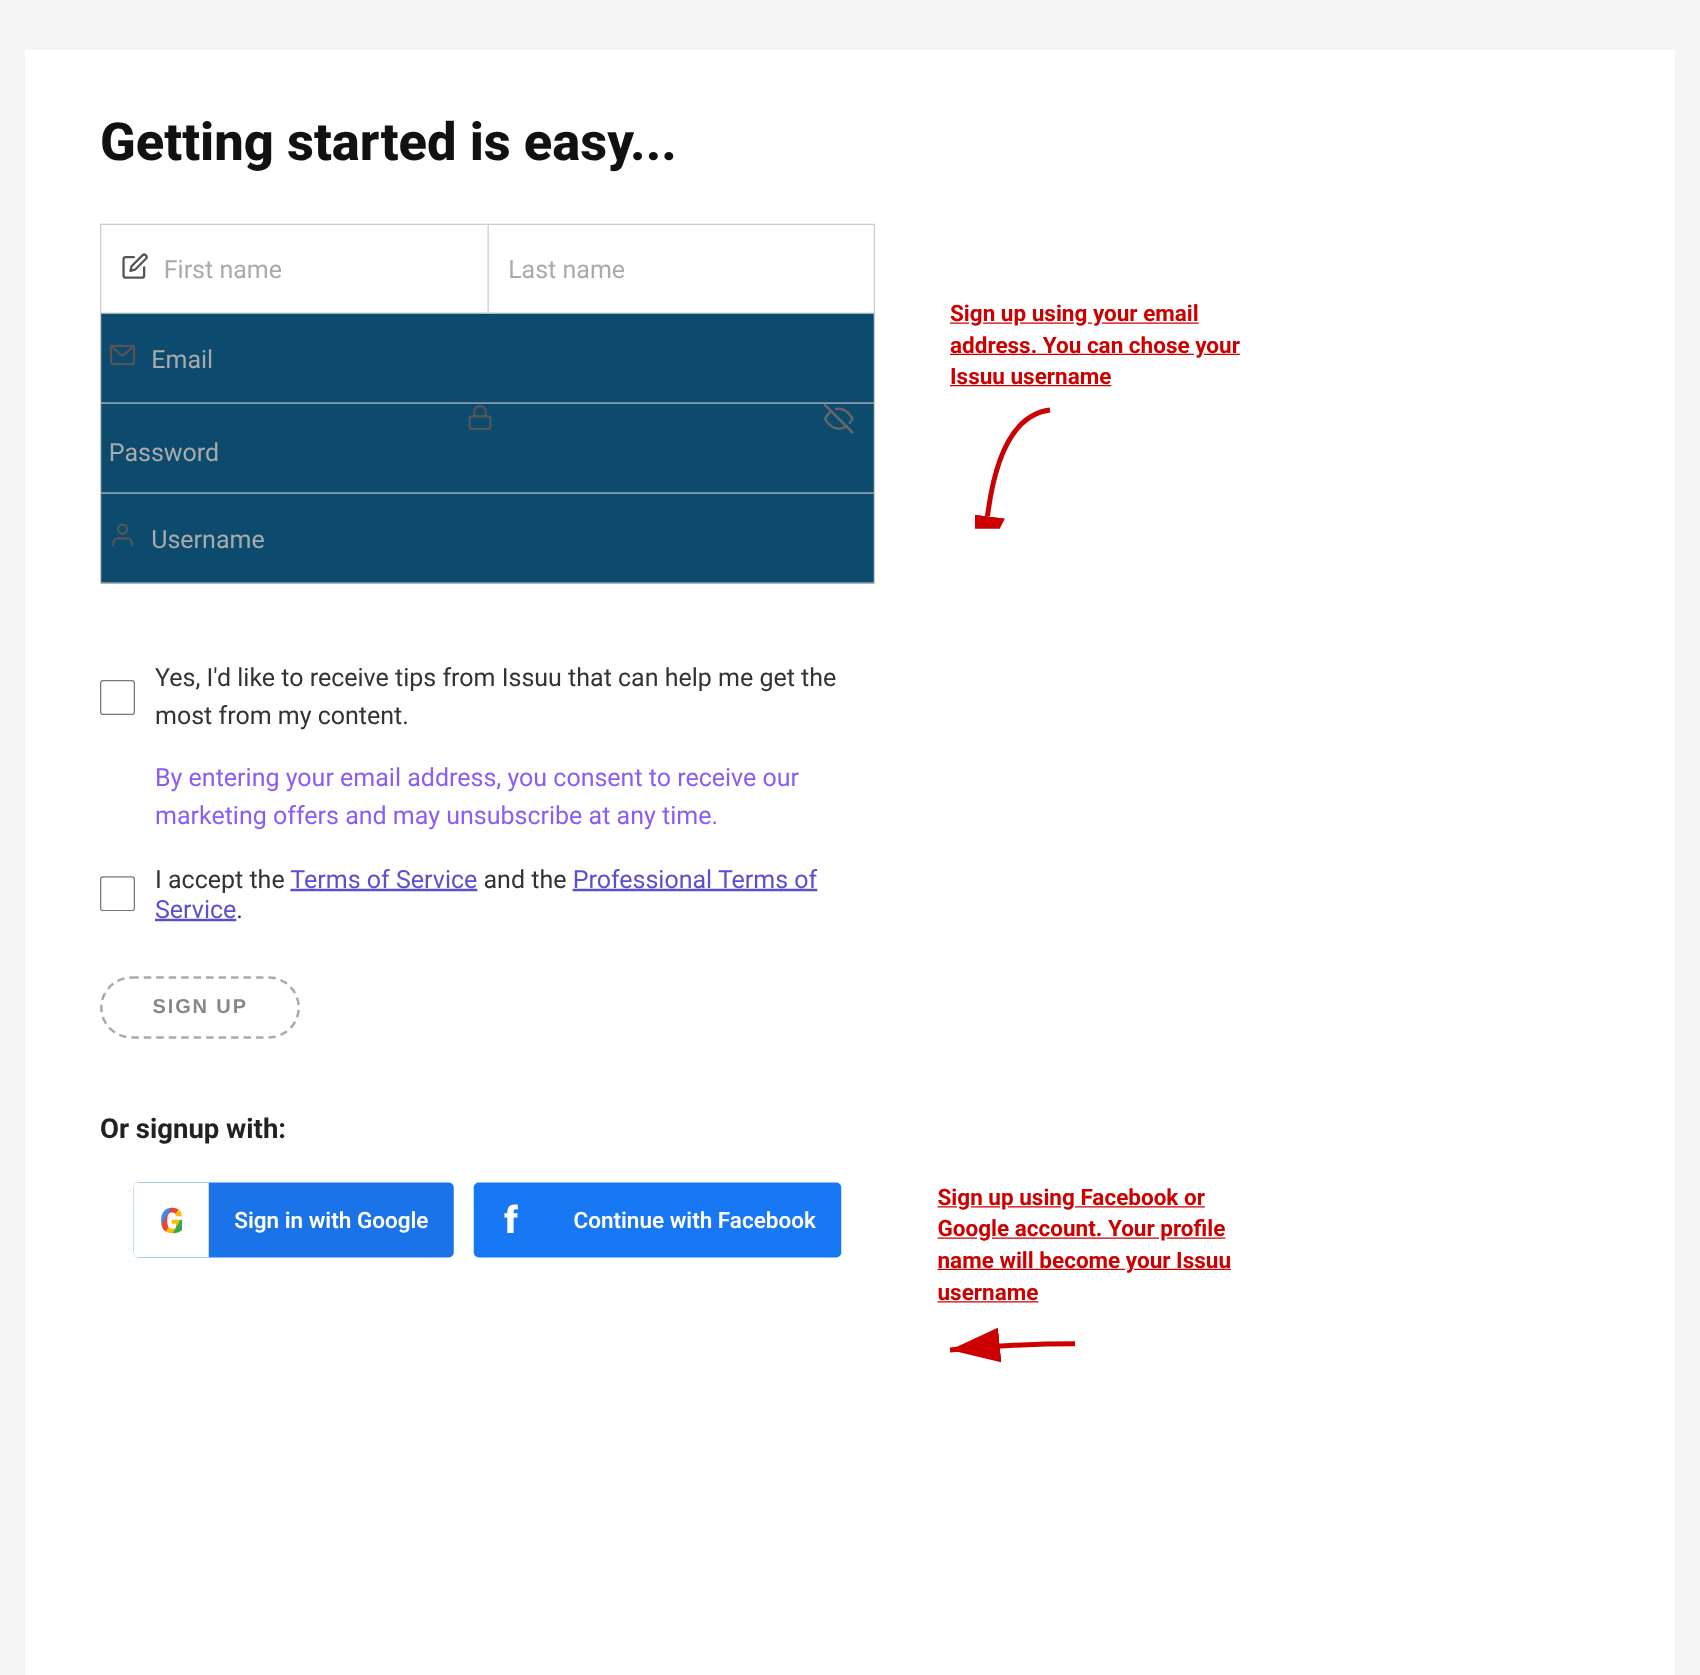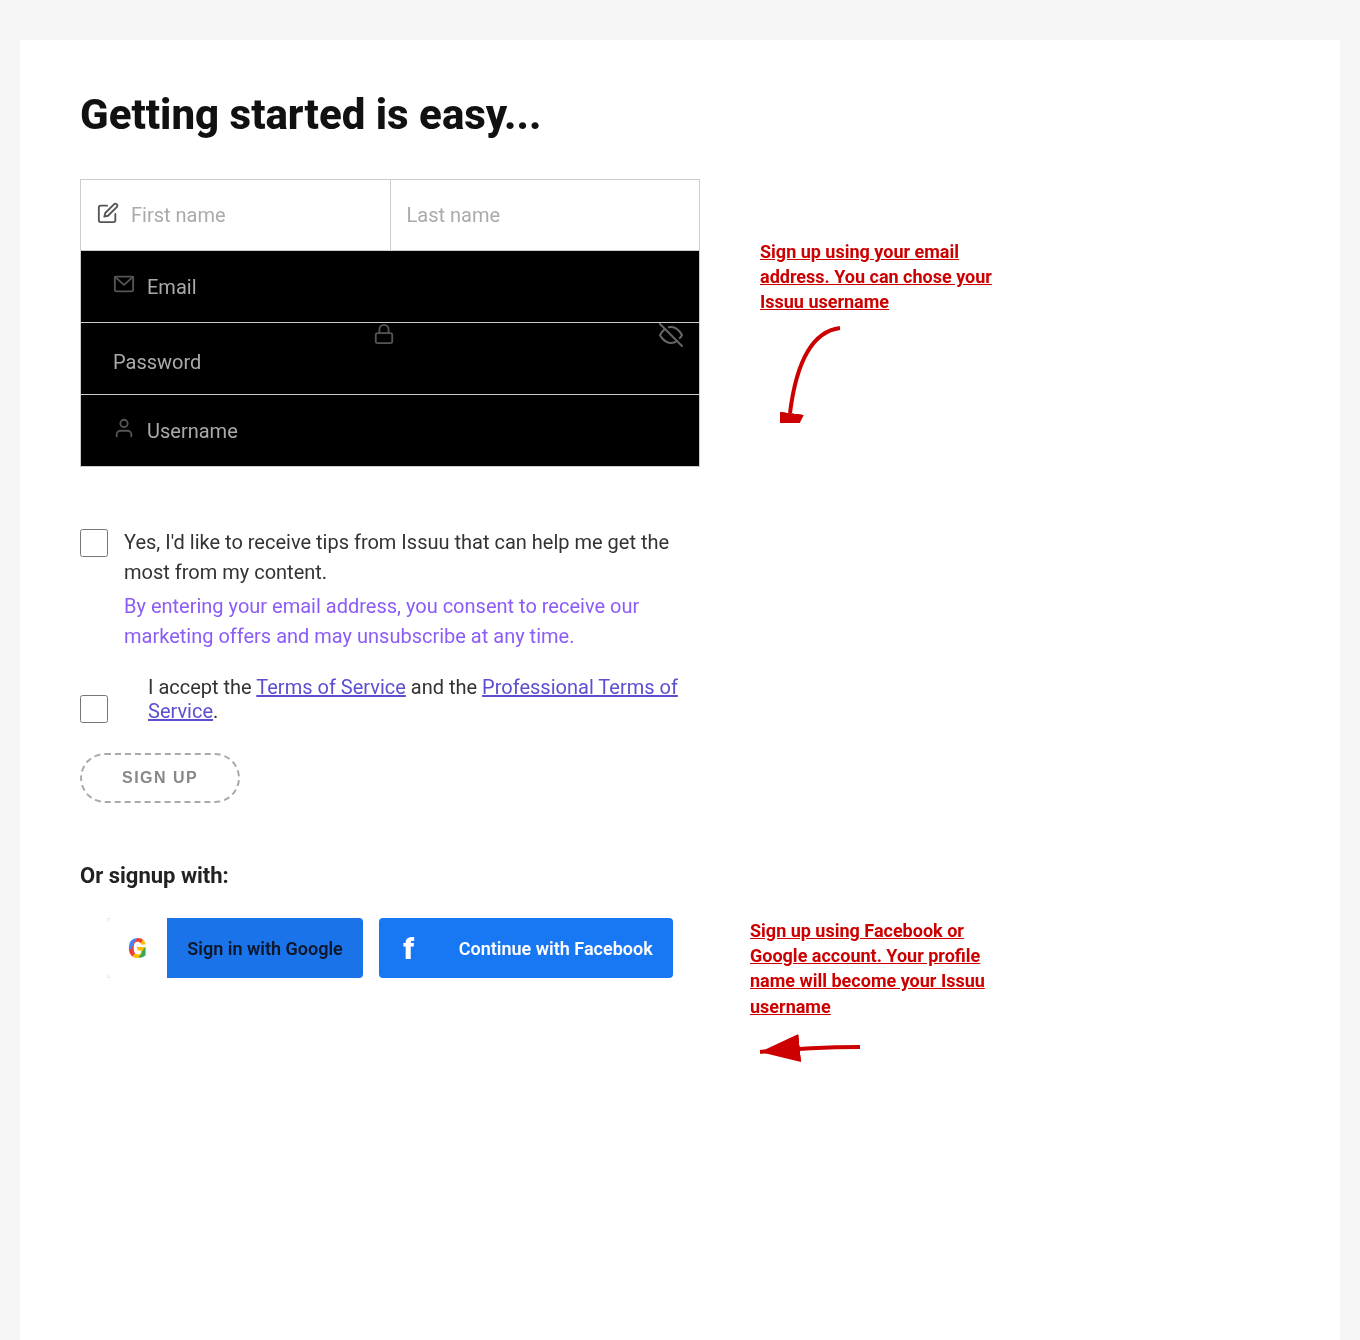"Email" .input-full { background: #000000 -> #0c4a6e; padding: 0 32px -> 0 6px }
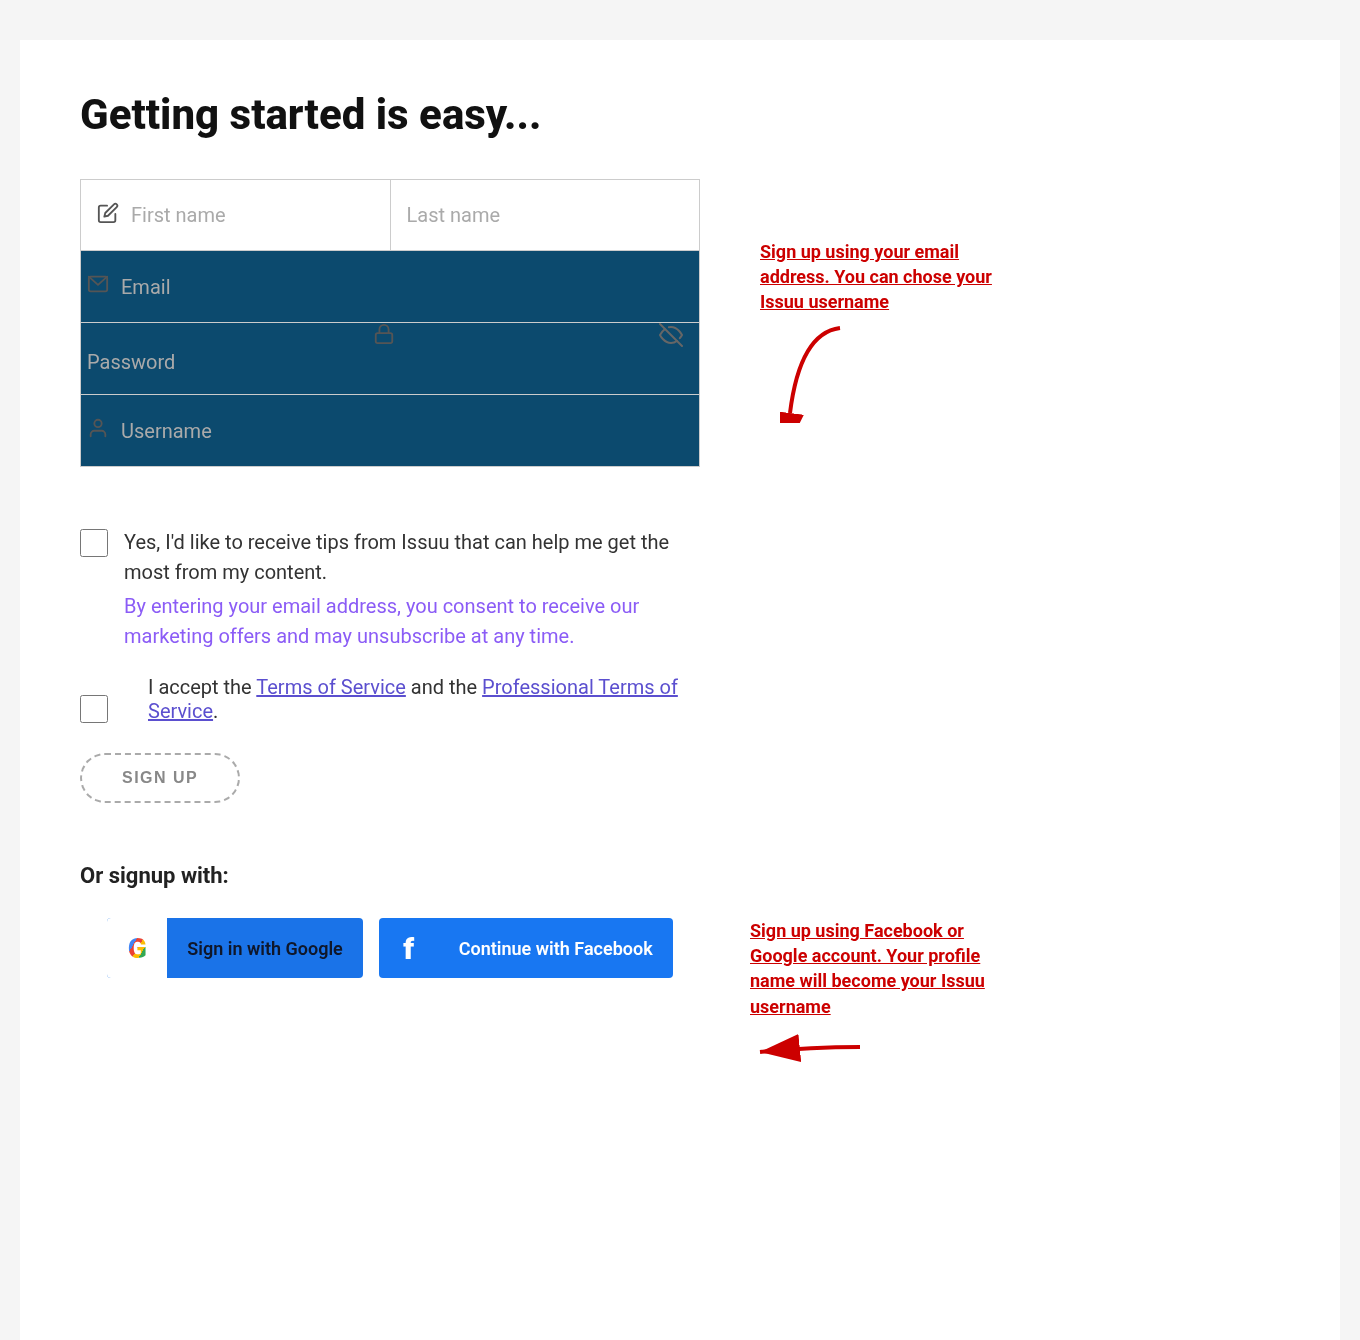"Yes, I'd like to receive" .checkbox-row { align-items: flex-start -> center; margin-bottom: 4px -> 20px }
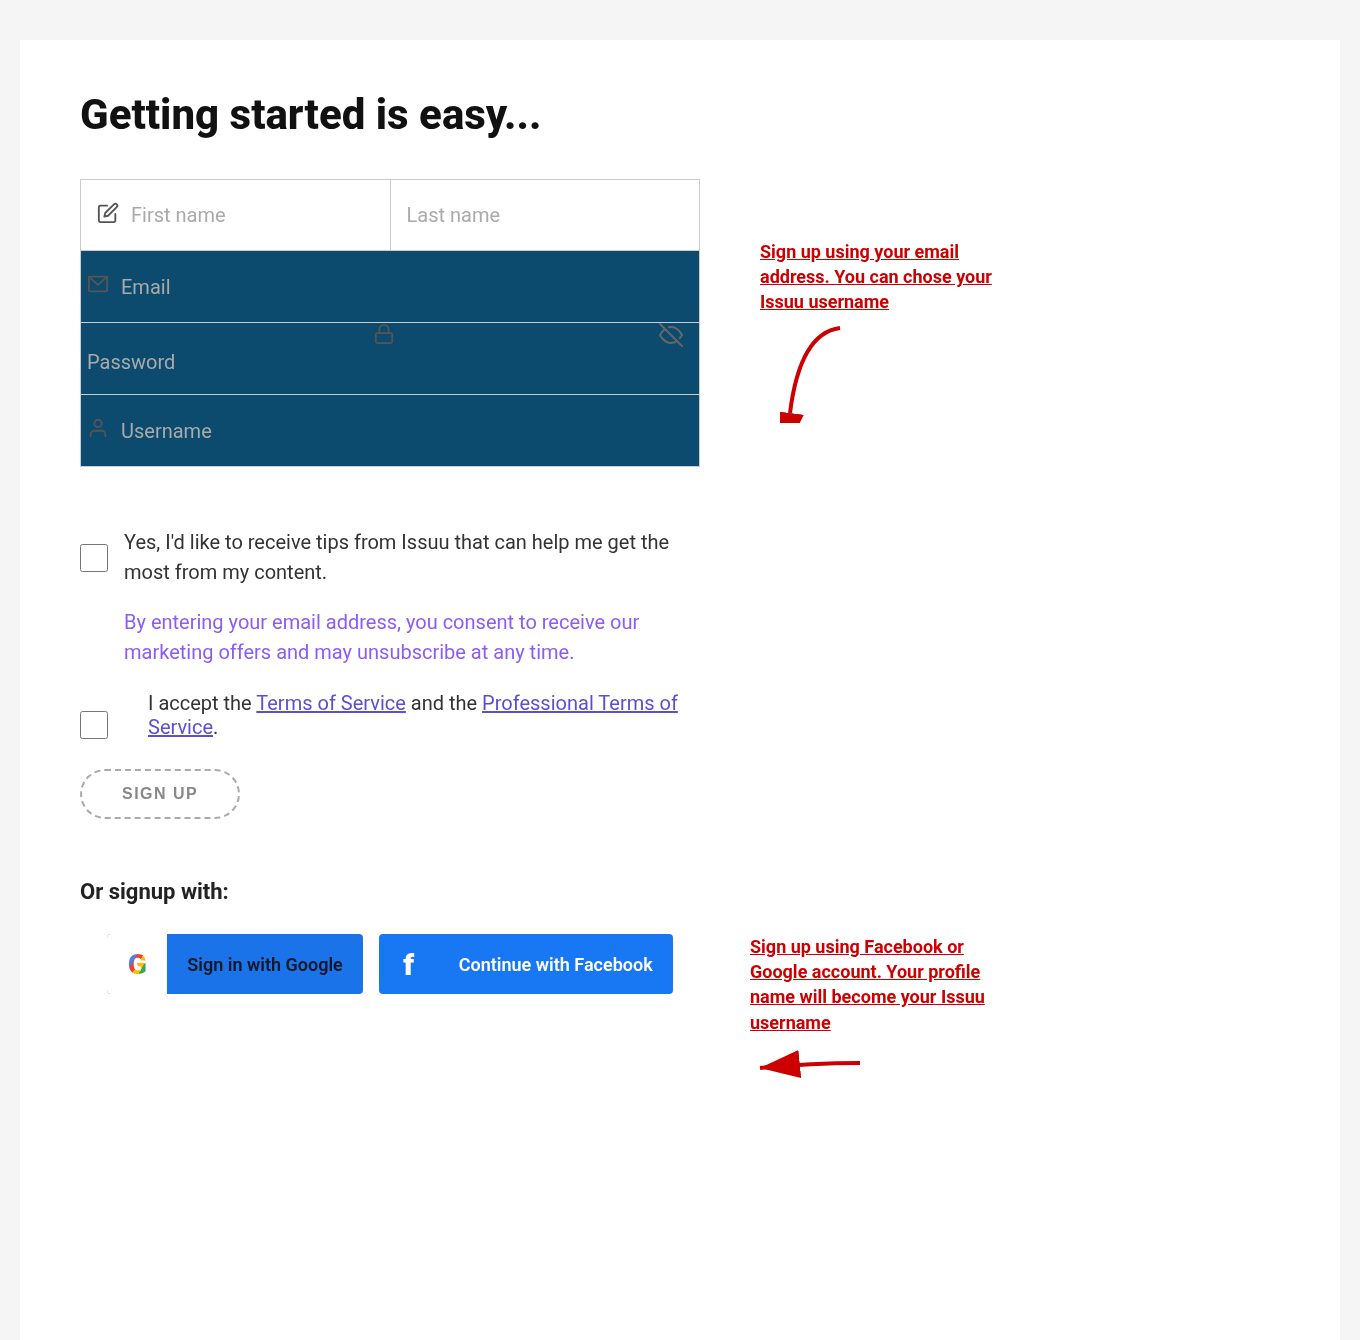"I accept the Terms of" .terms-row { align-items: flex-end -> center; gap: 24px -> none; margin-bottom: 30px -> 42px }
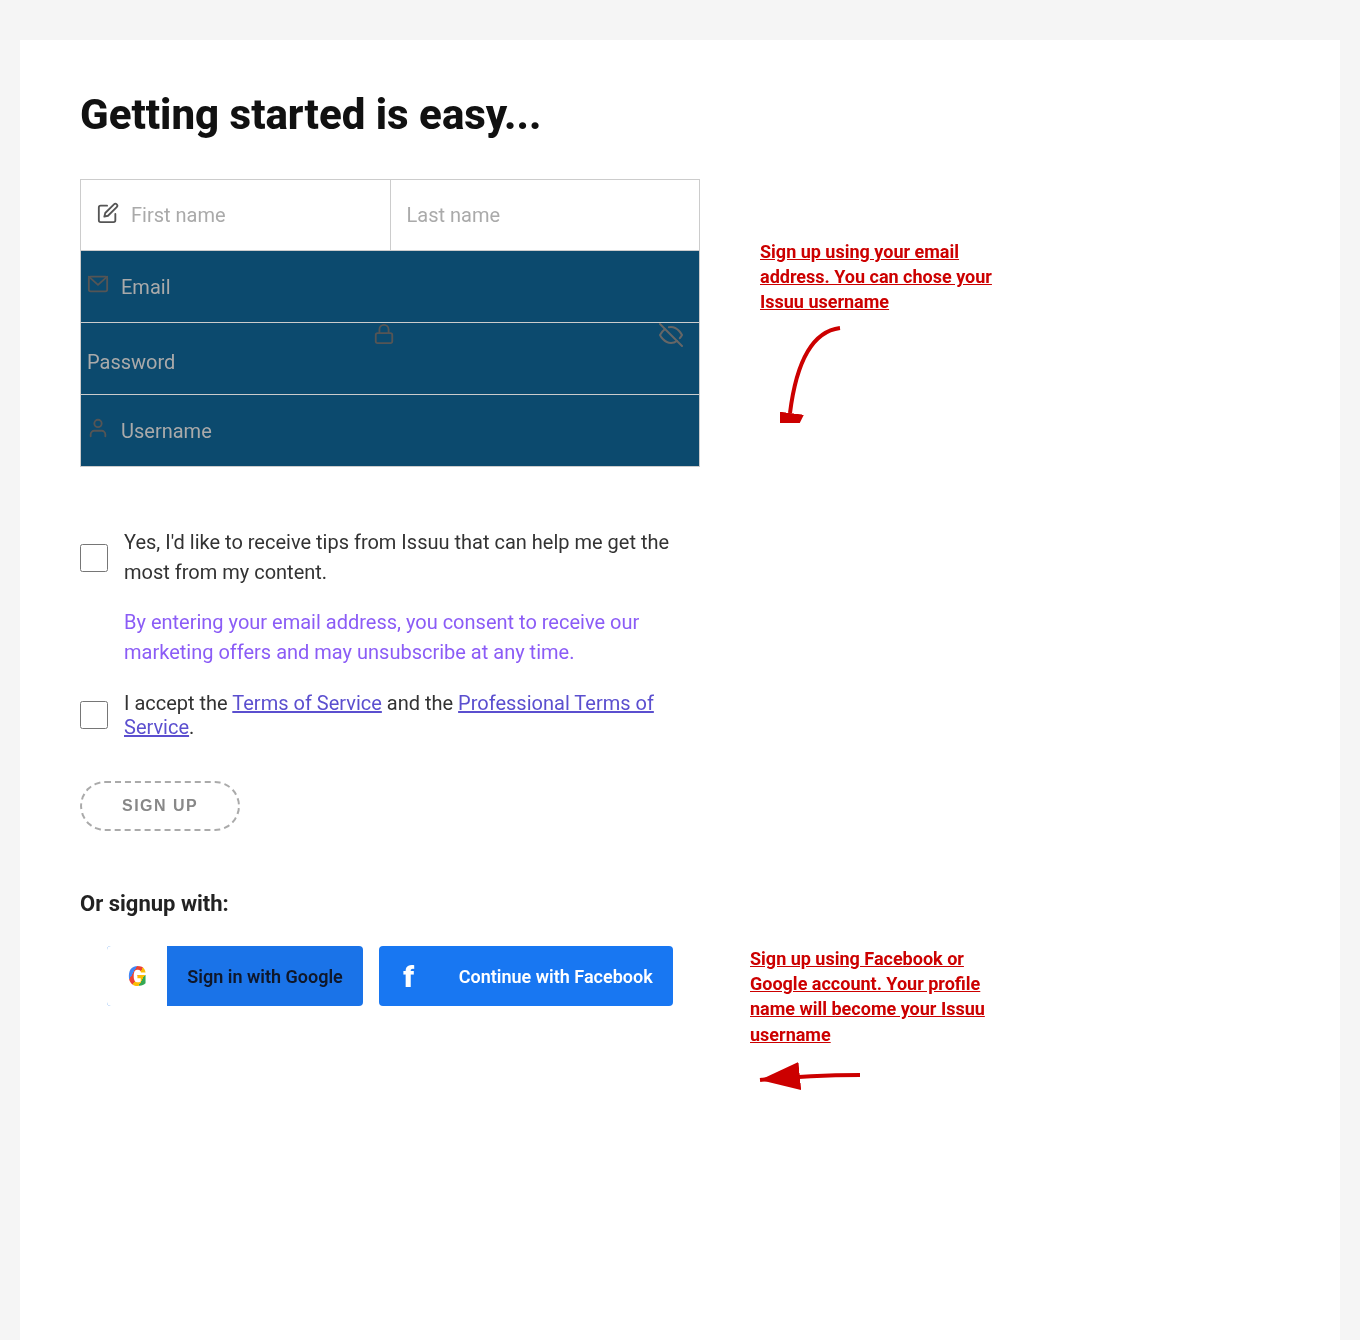"Sign in with Google" .google-btn-text { color: #0f172a -> #ffffff }
